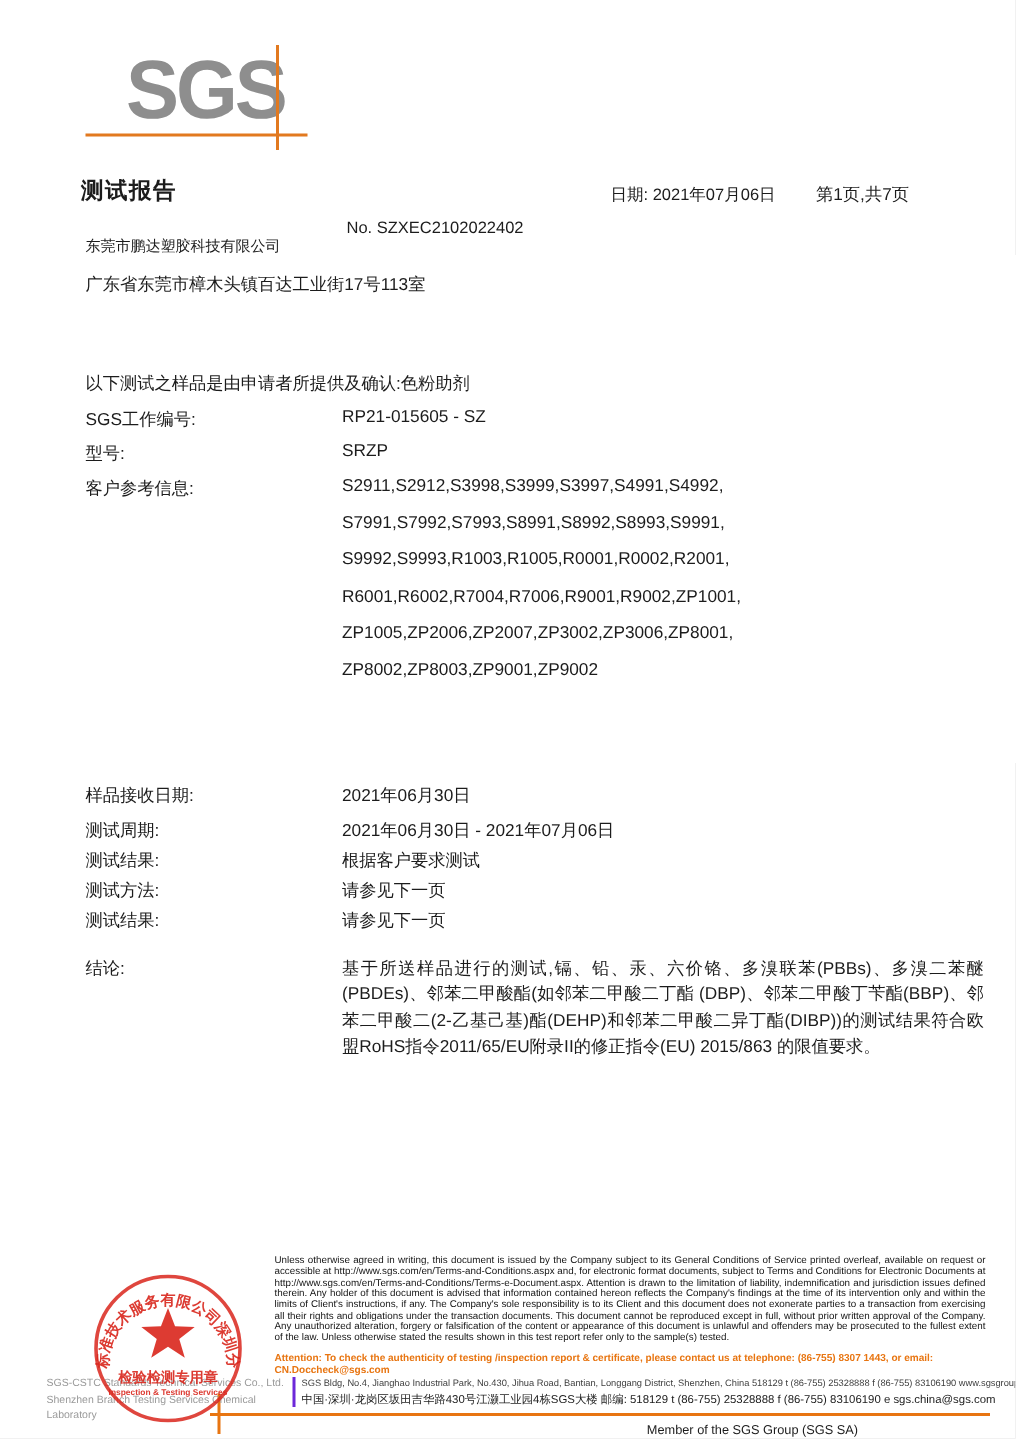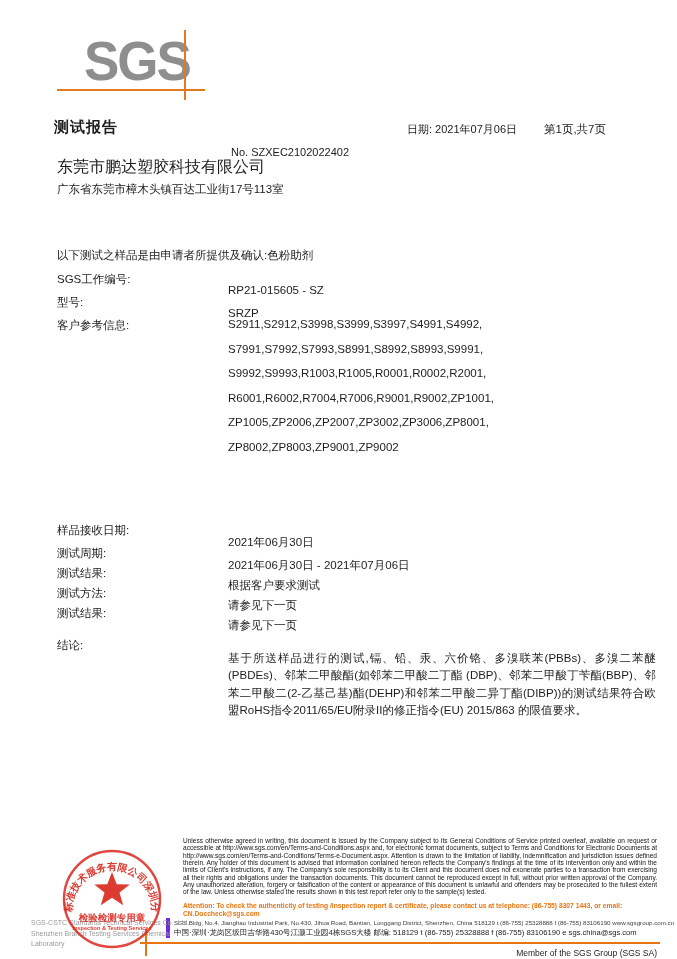"东莞市鹏达塑胶科技有限公司" .company { font-size: 16px -> 10px }
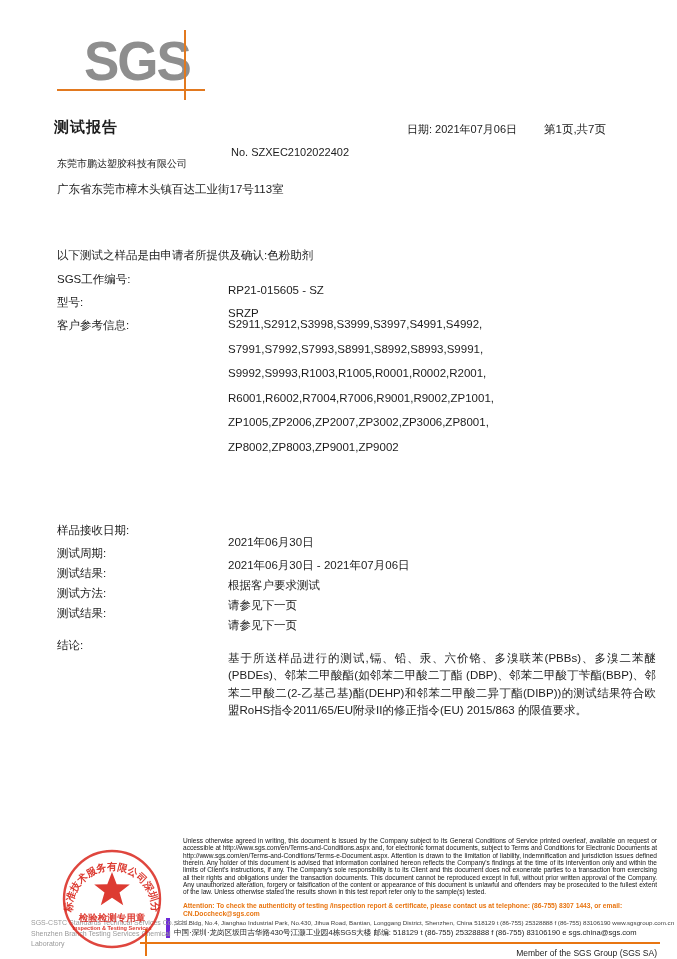"RP21-015605 - SZ" .row .val { top: 12px -> 0 }
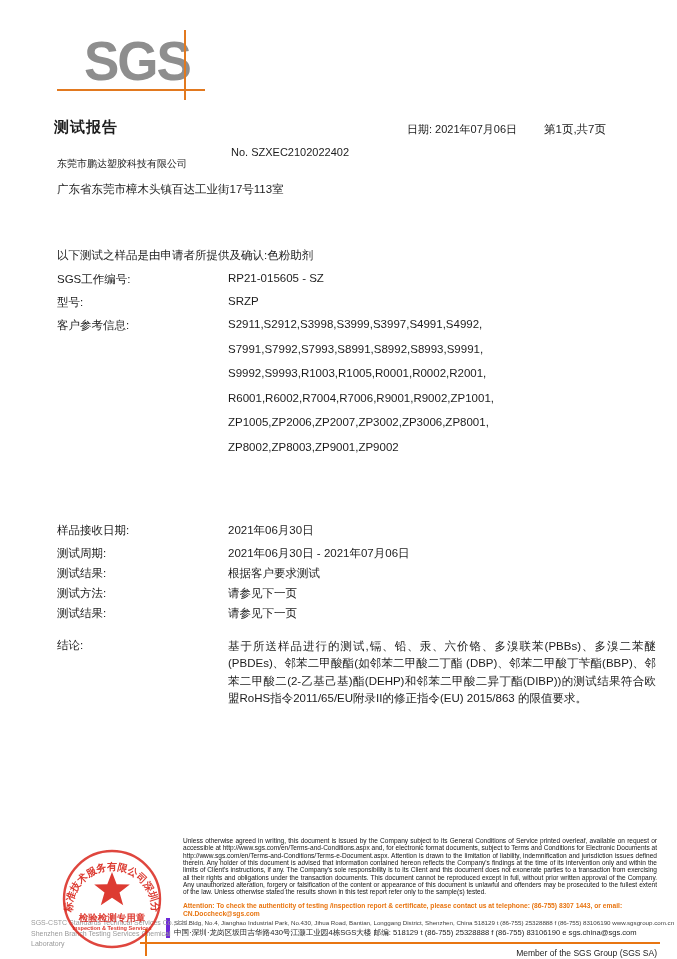"中国·深圳·龙岗区坂田吉华路430号江灏工业园4栋SGS大楼 邮编:" .addr-block { border-left: 4px solid #6d28d9 -> 2px solid #6d28d9; left: 166px -> 195px }
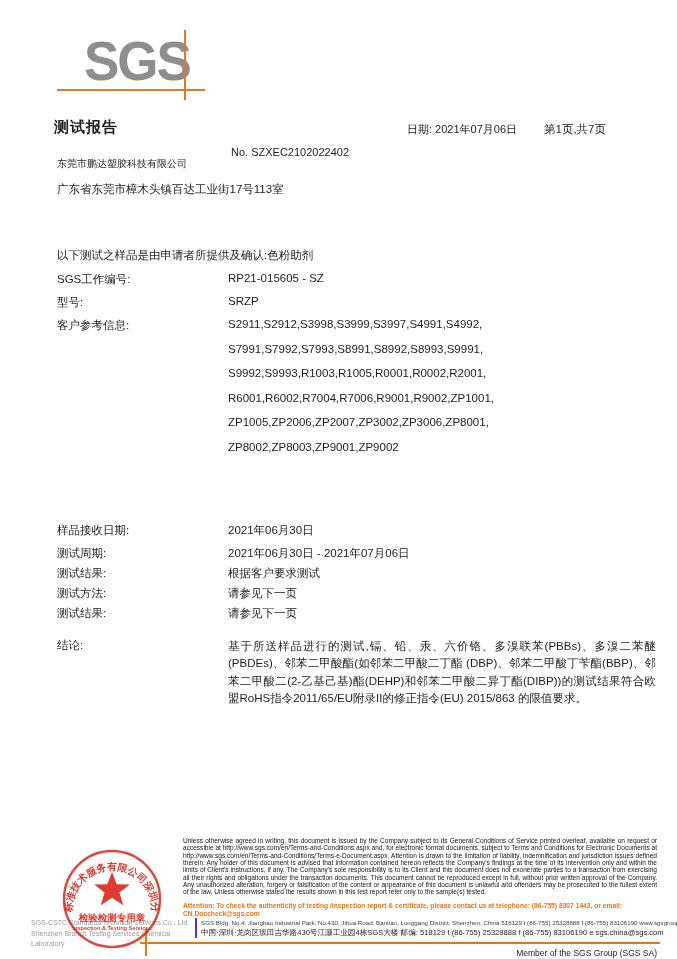"Member of the SGS Group" .member { width: 657px -> 572px }
